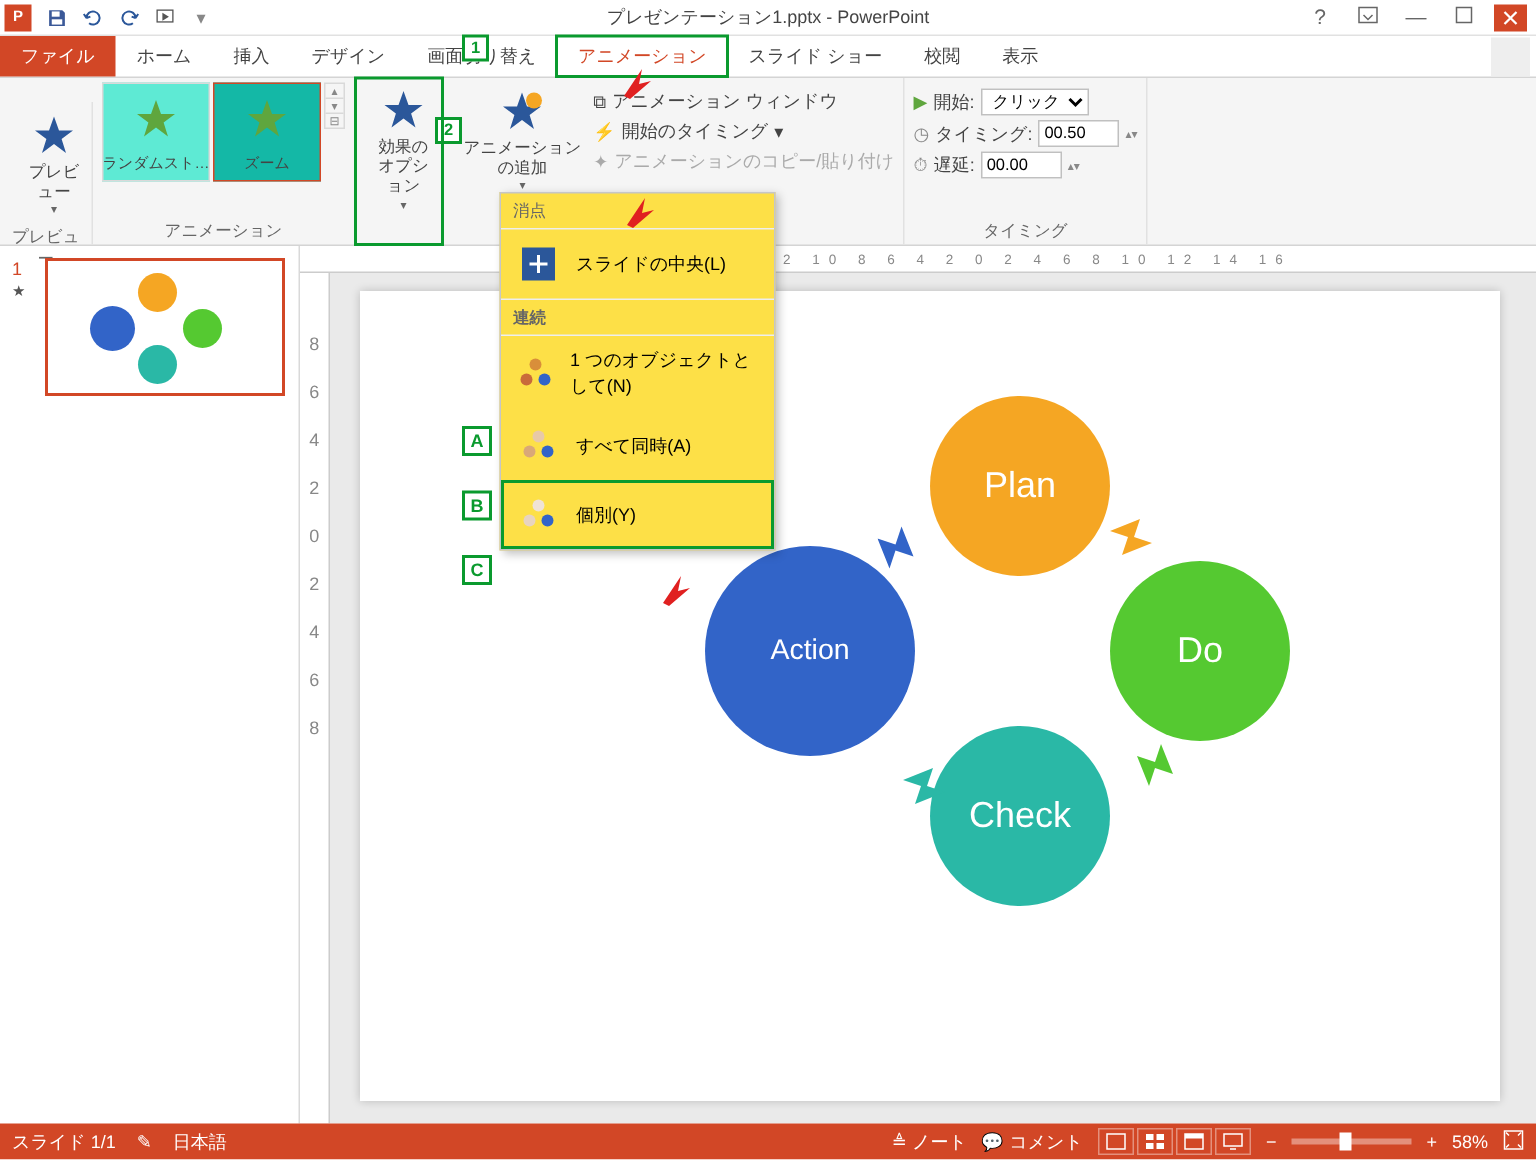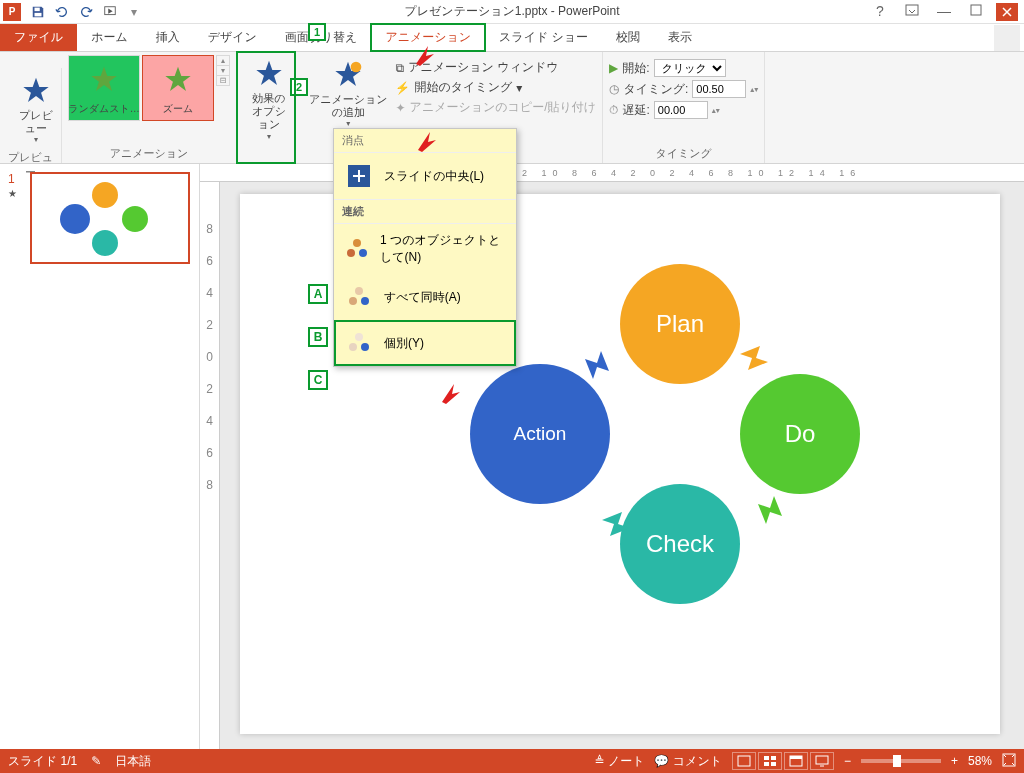"ランダムスト…" .anim-item { background: #22c55e -> #5eead4 }
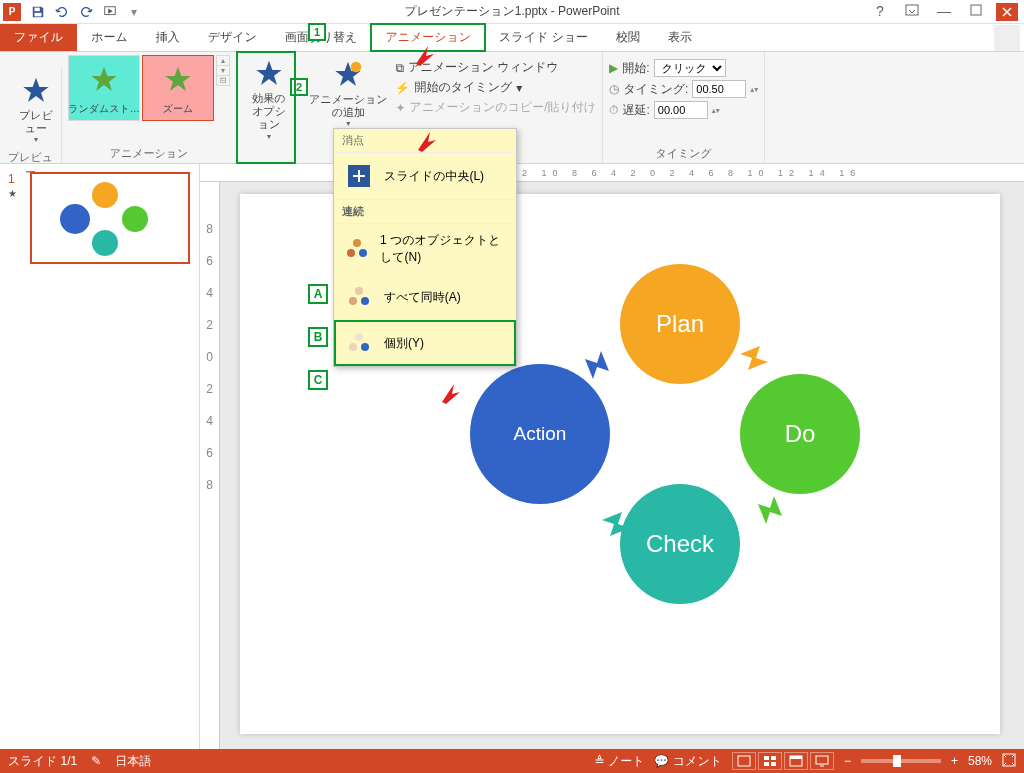"ズーム" .anim-item.sel { background: #fca5a5 -> #14b8a6 }
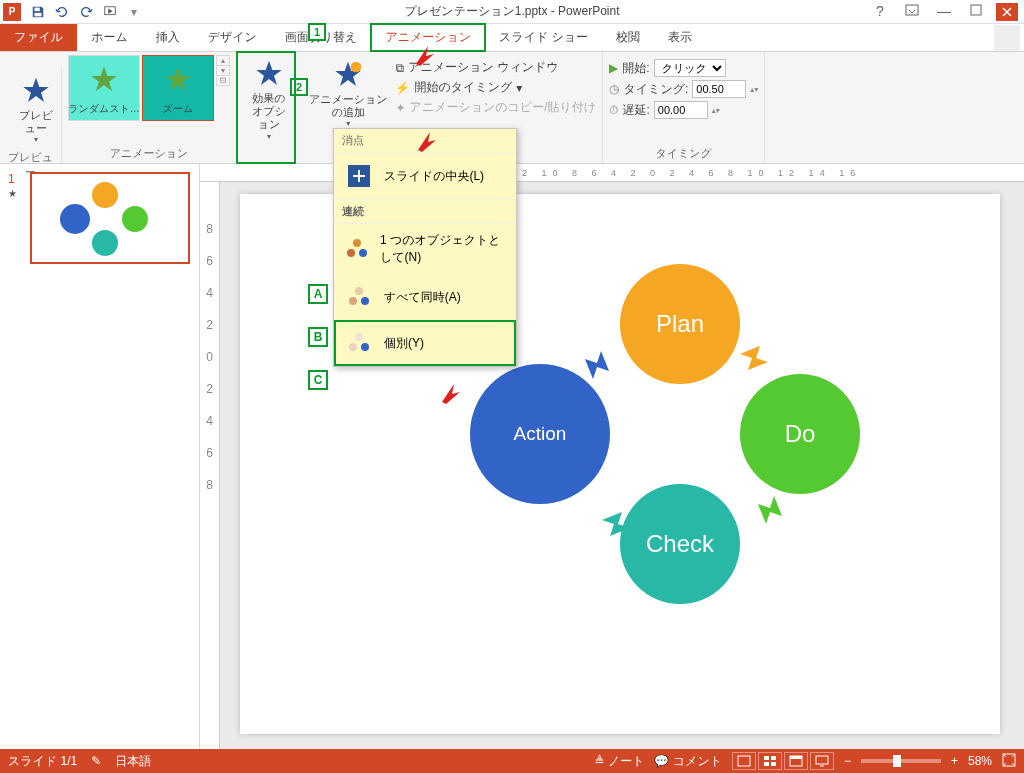"消点" .dropdown { background: #fef9c3 -> #fde047 }
